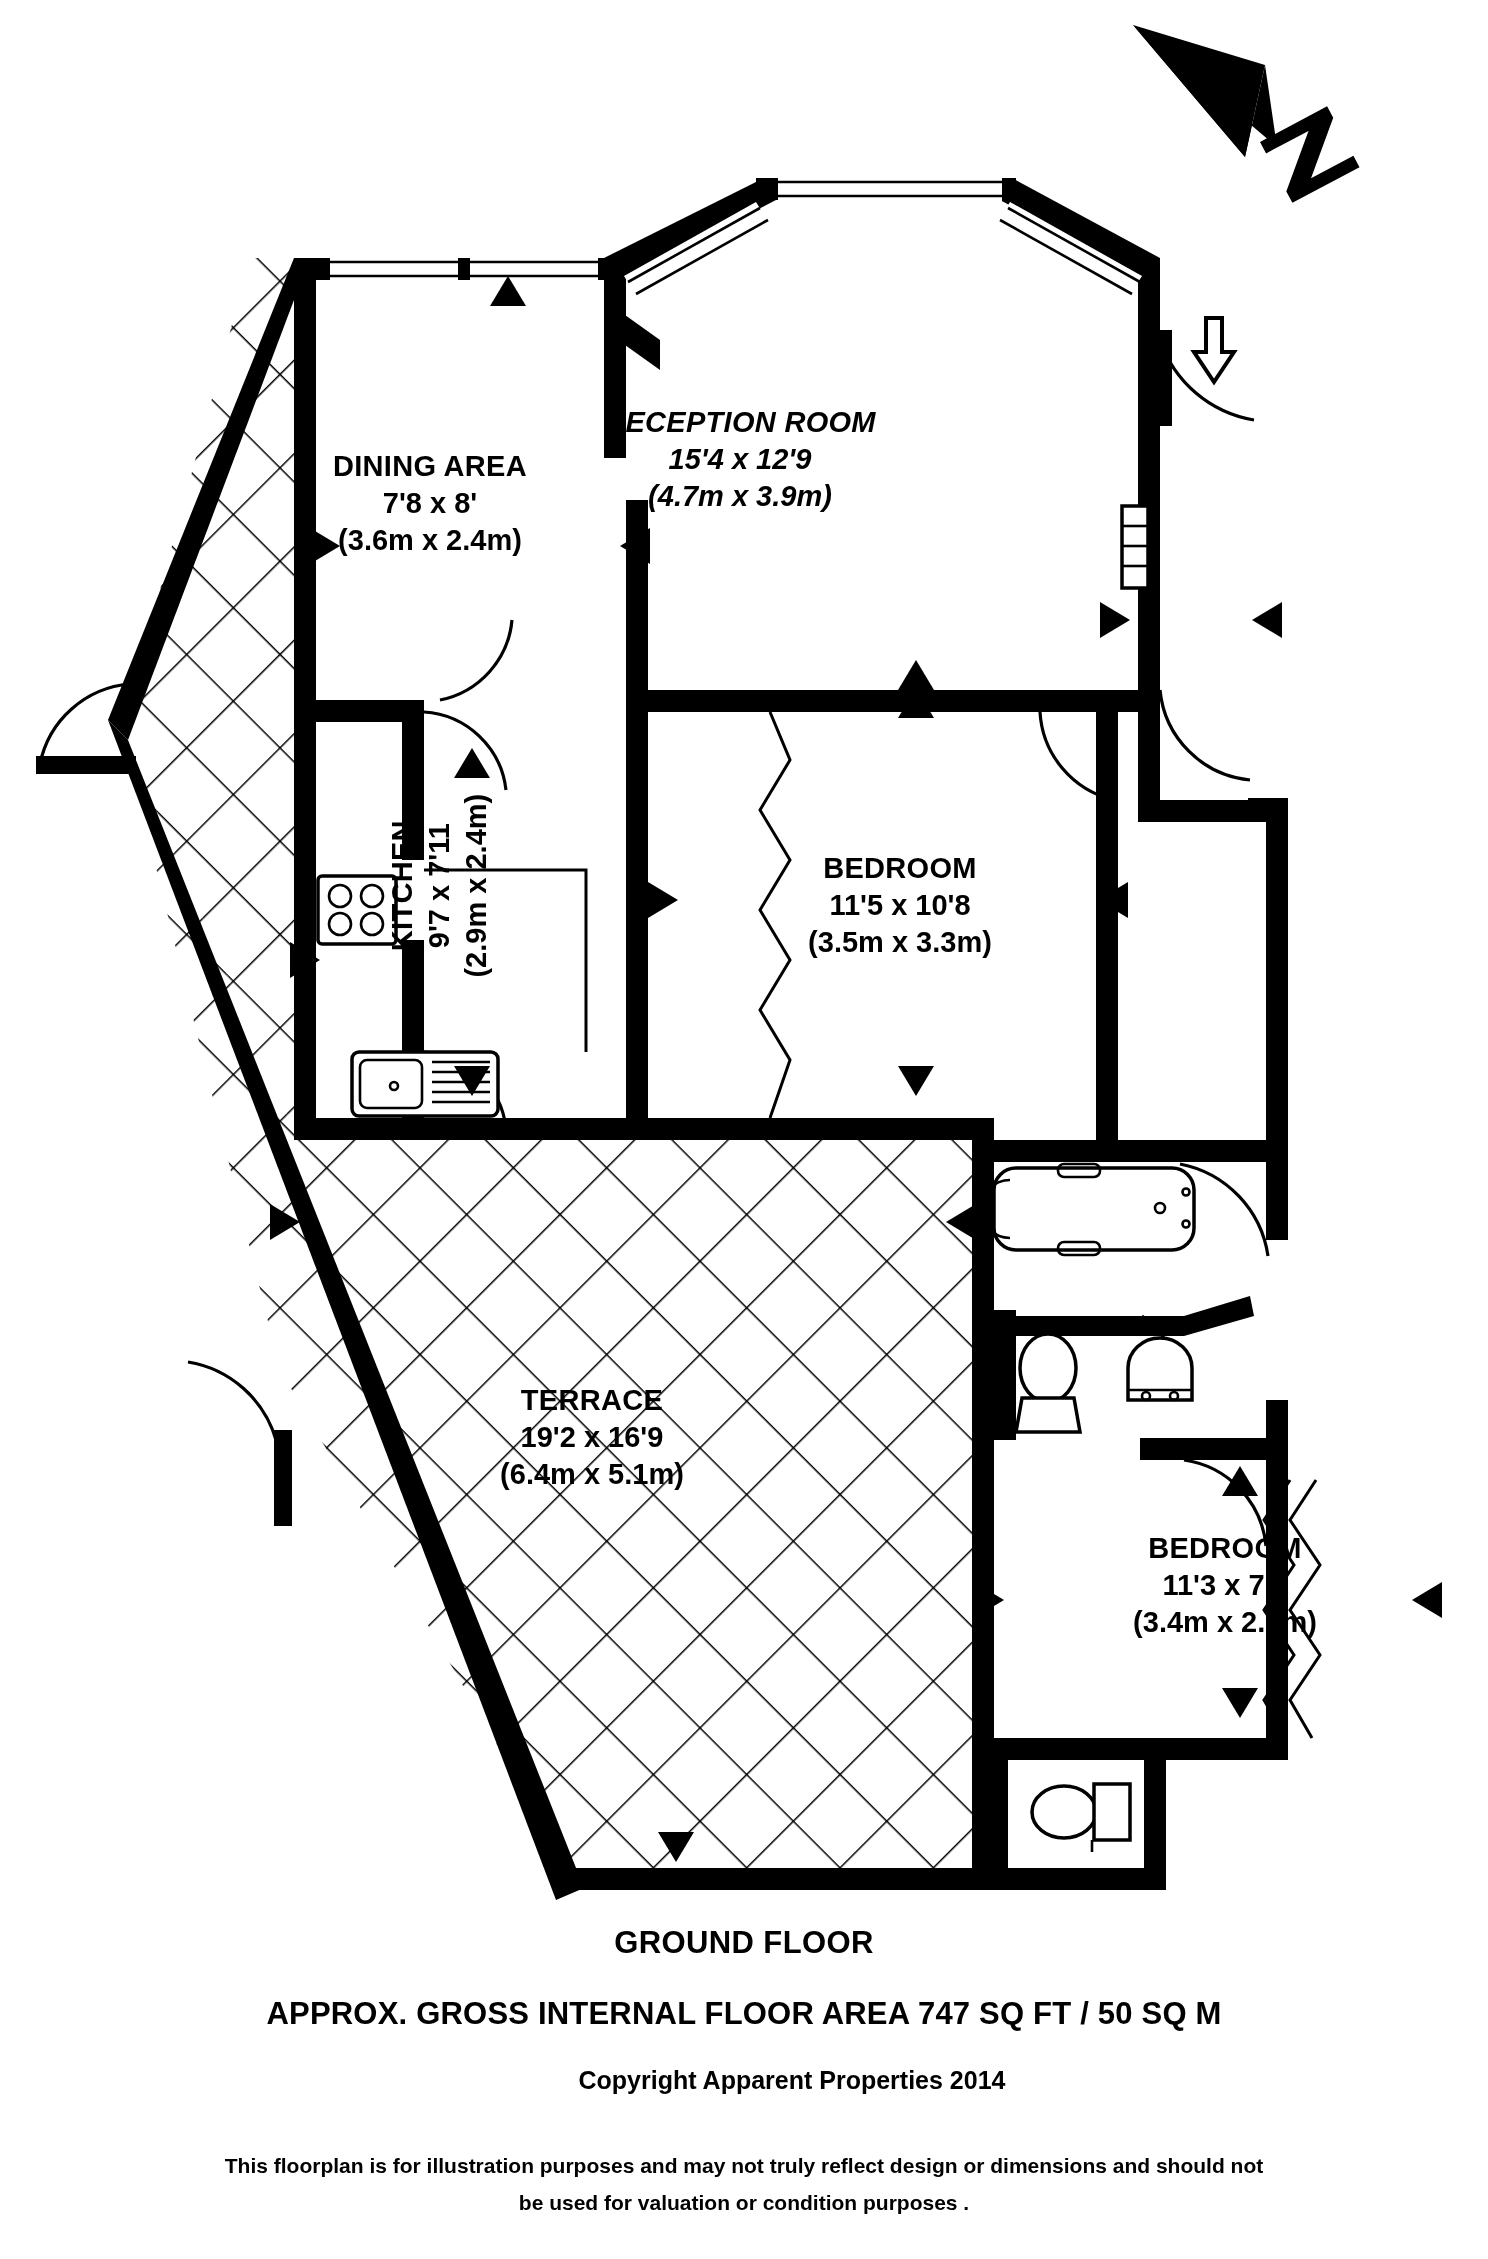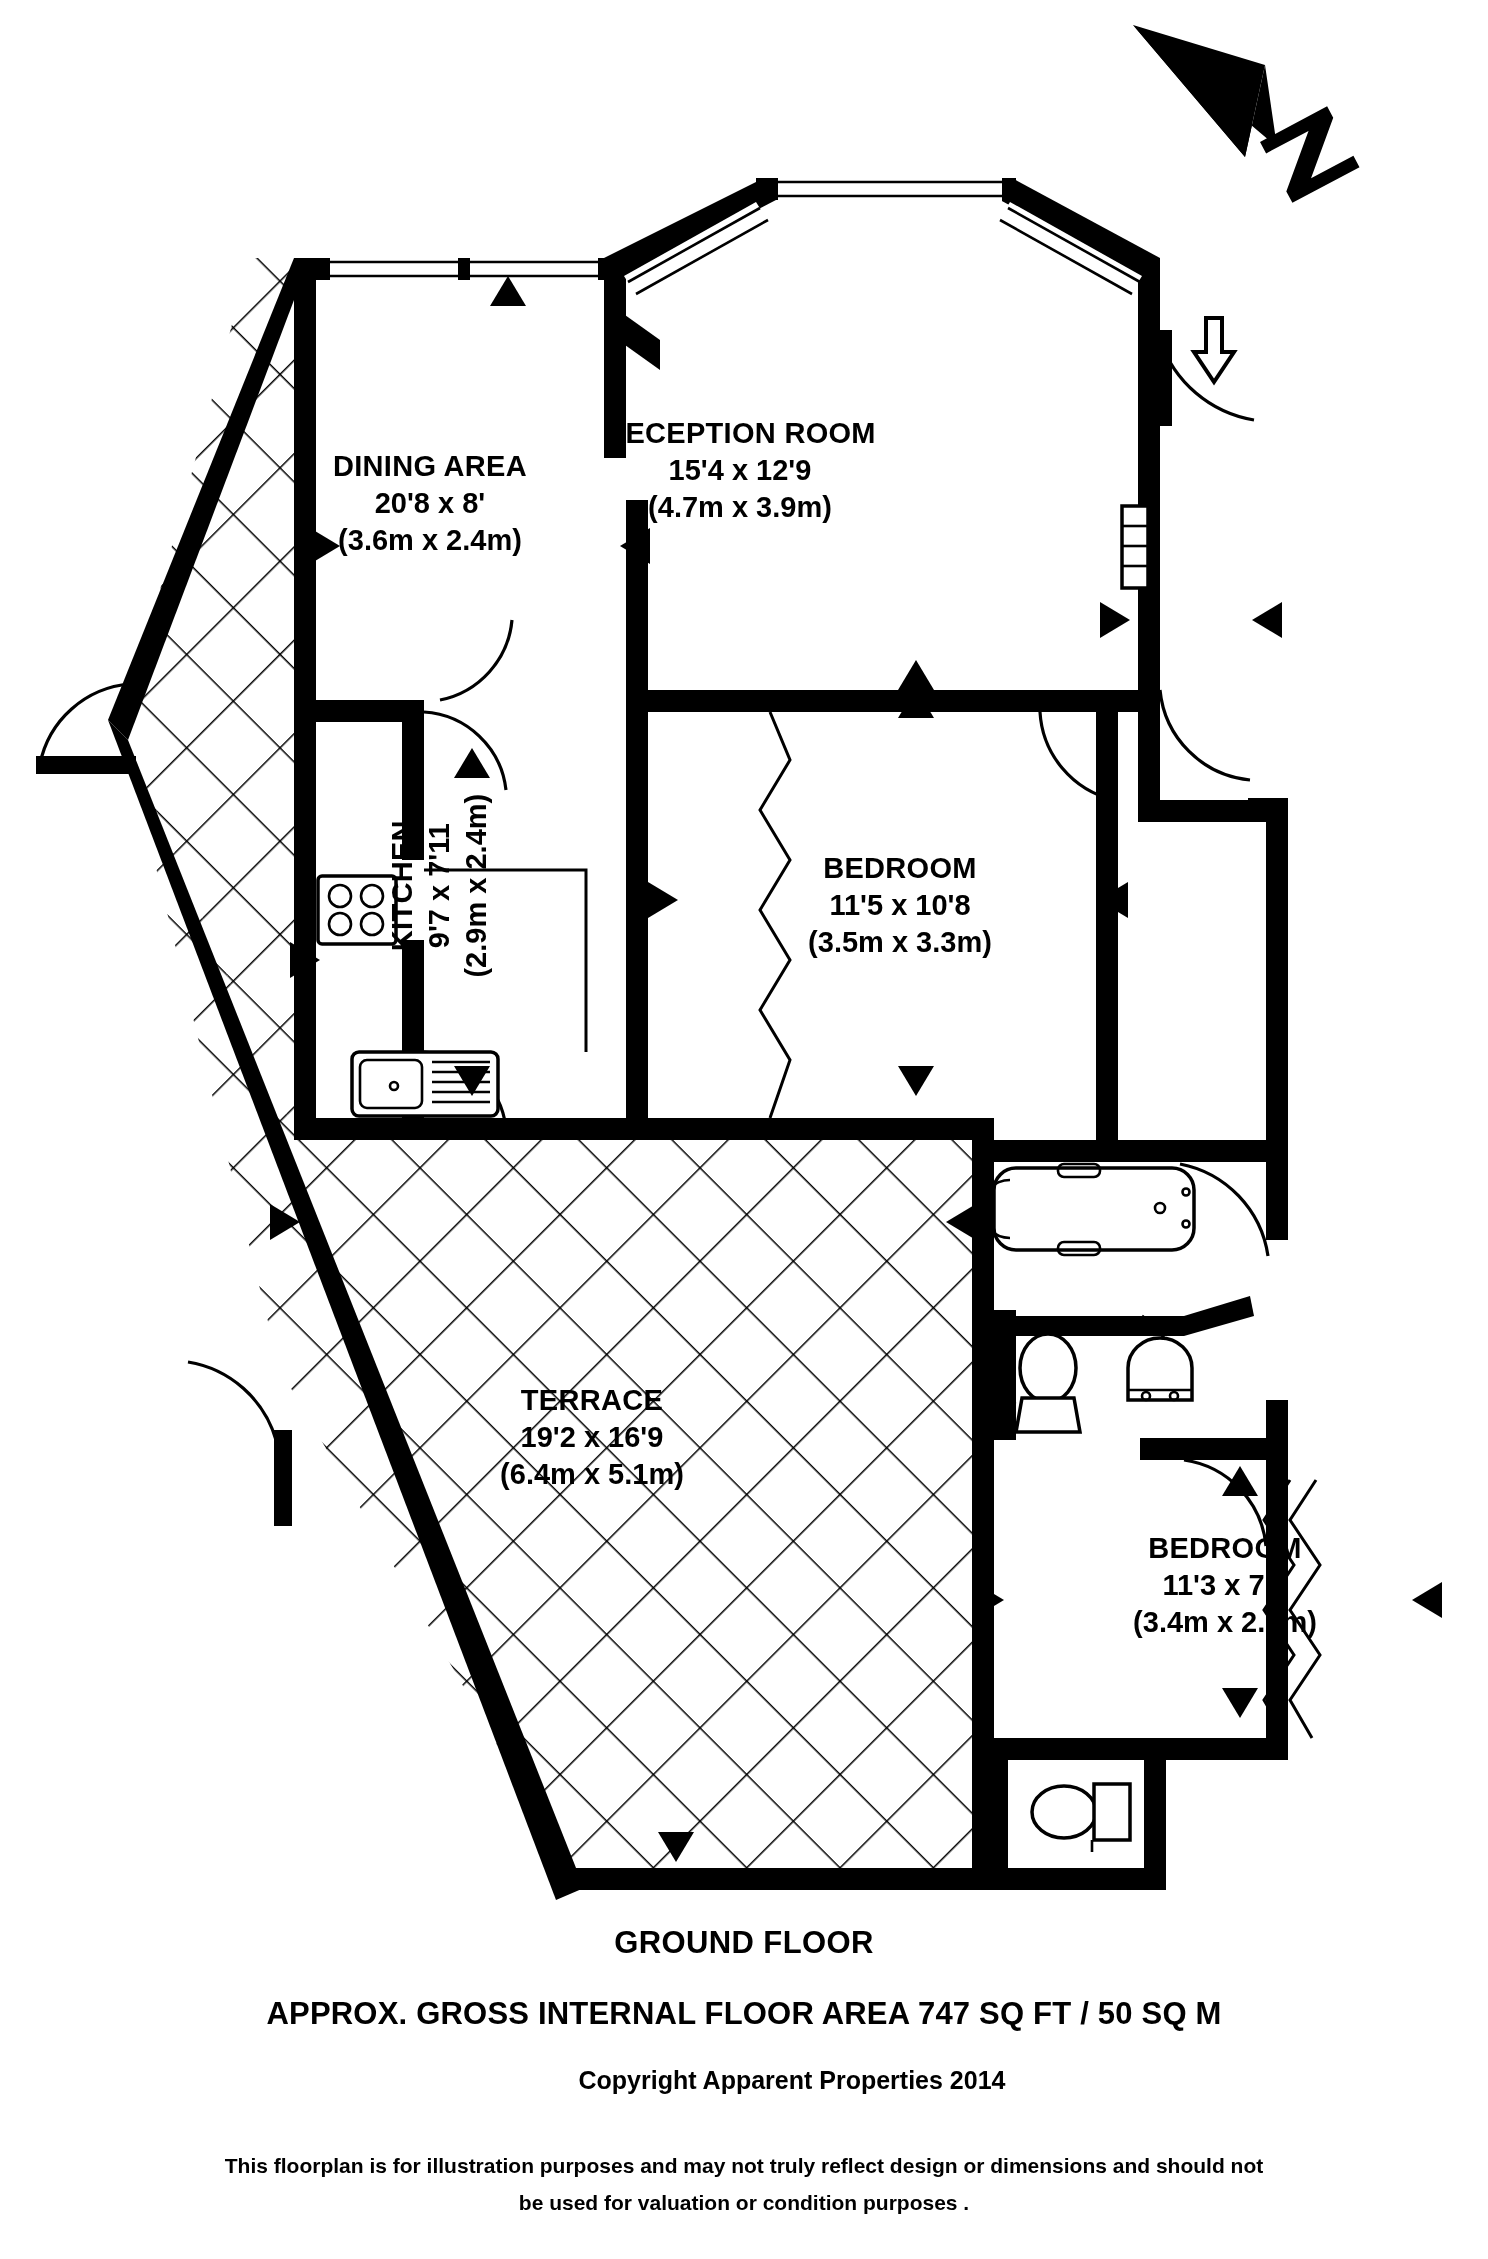"RECEPTION ROOM" div.room-label { font-style: none -> italic; top: 415px -> 404px }
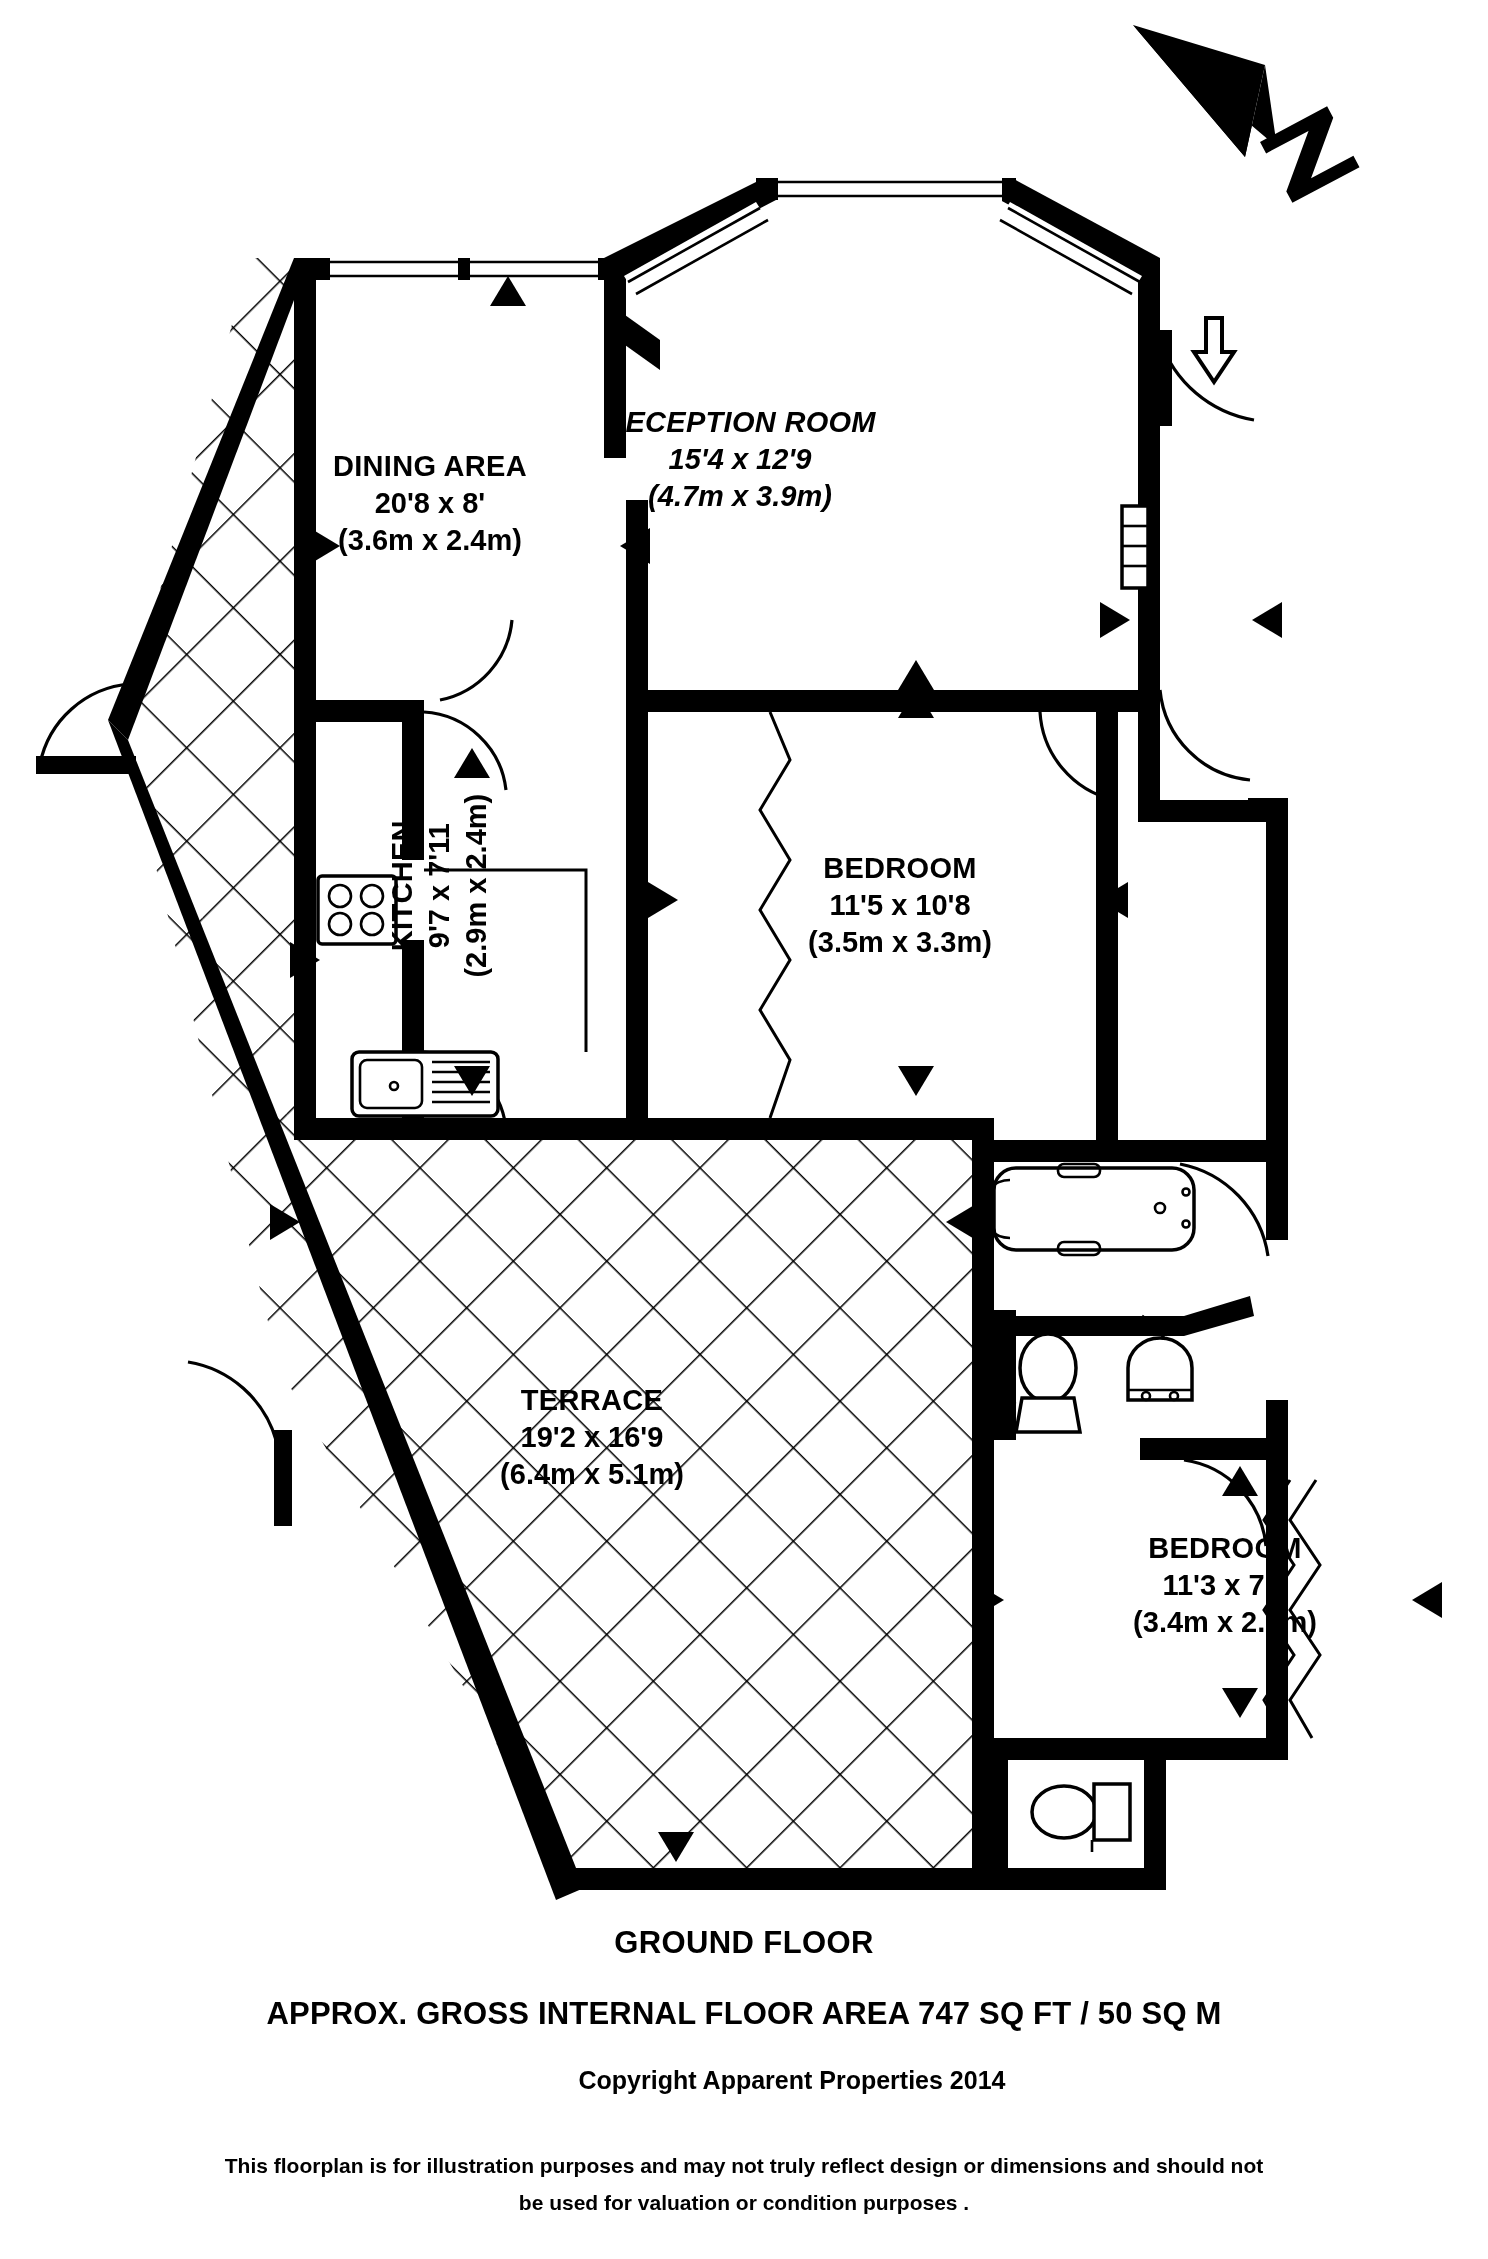"20'8 x 8'" div.rl-imp { text: 20'8 -> 7'8 }
